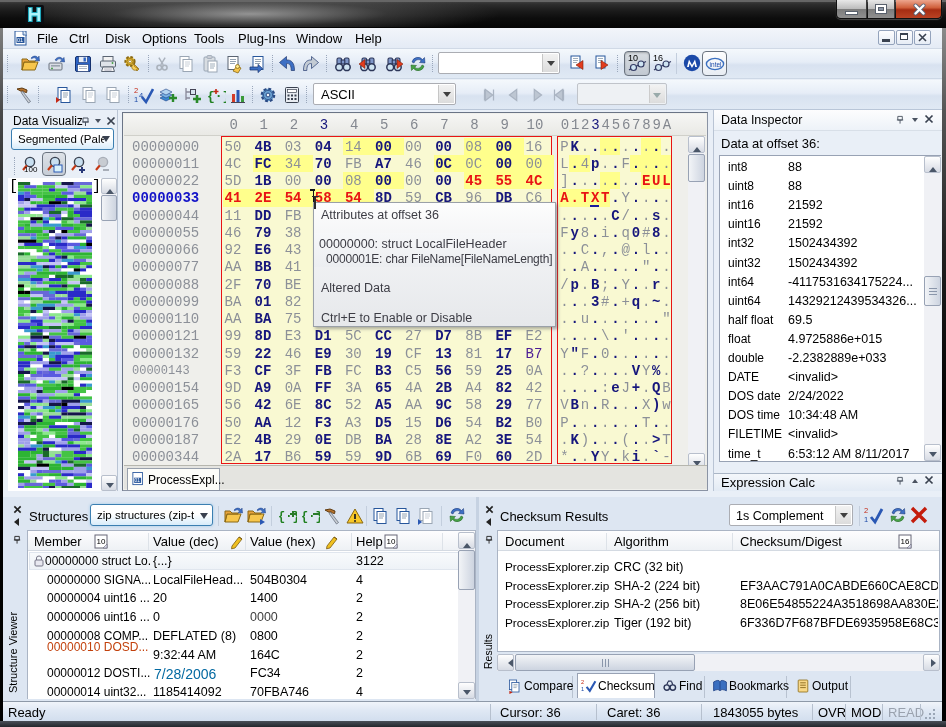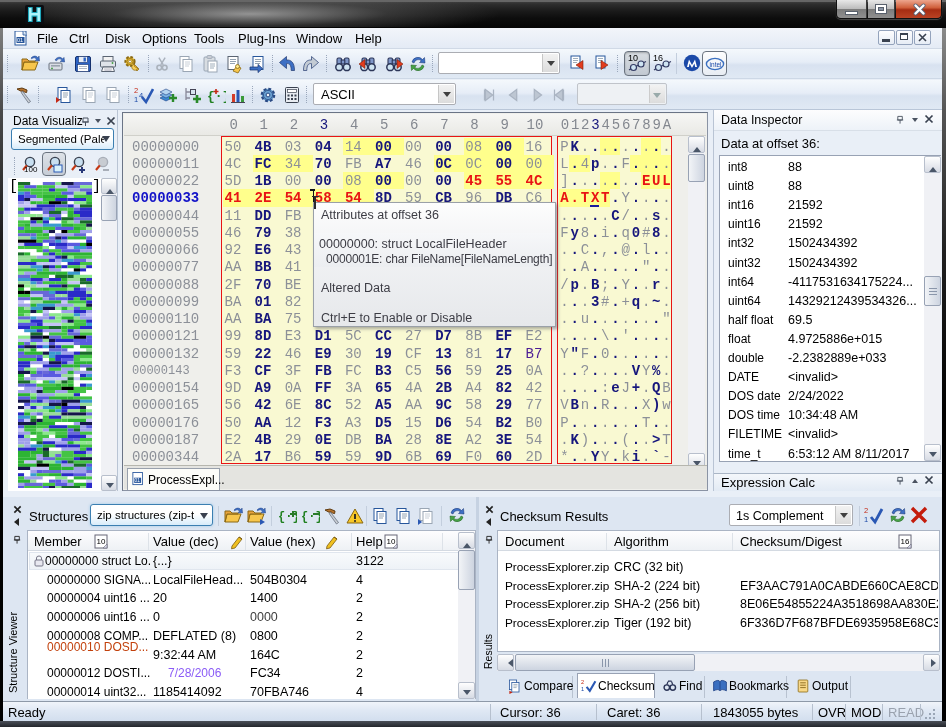"7/28/2006" div.abs { color: #8b5cf6 -> #0369a1; font-size: 12px -> 14px; left: 140px -> 126px }
